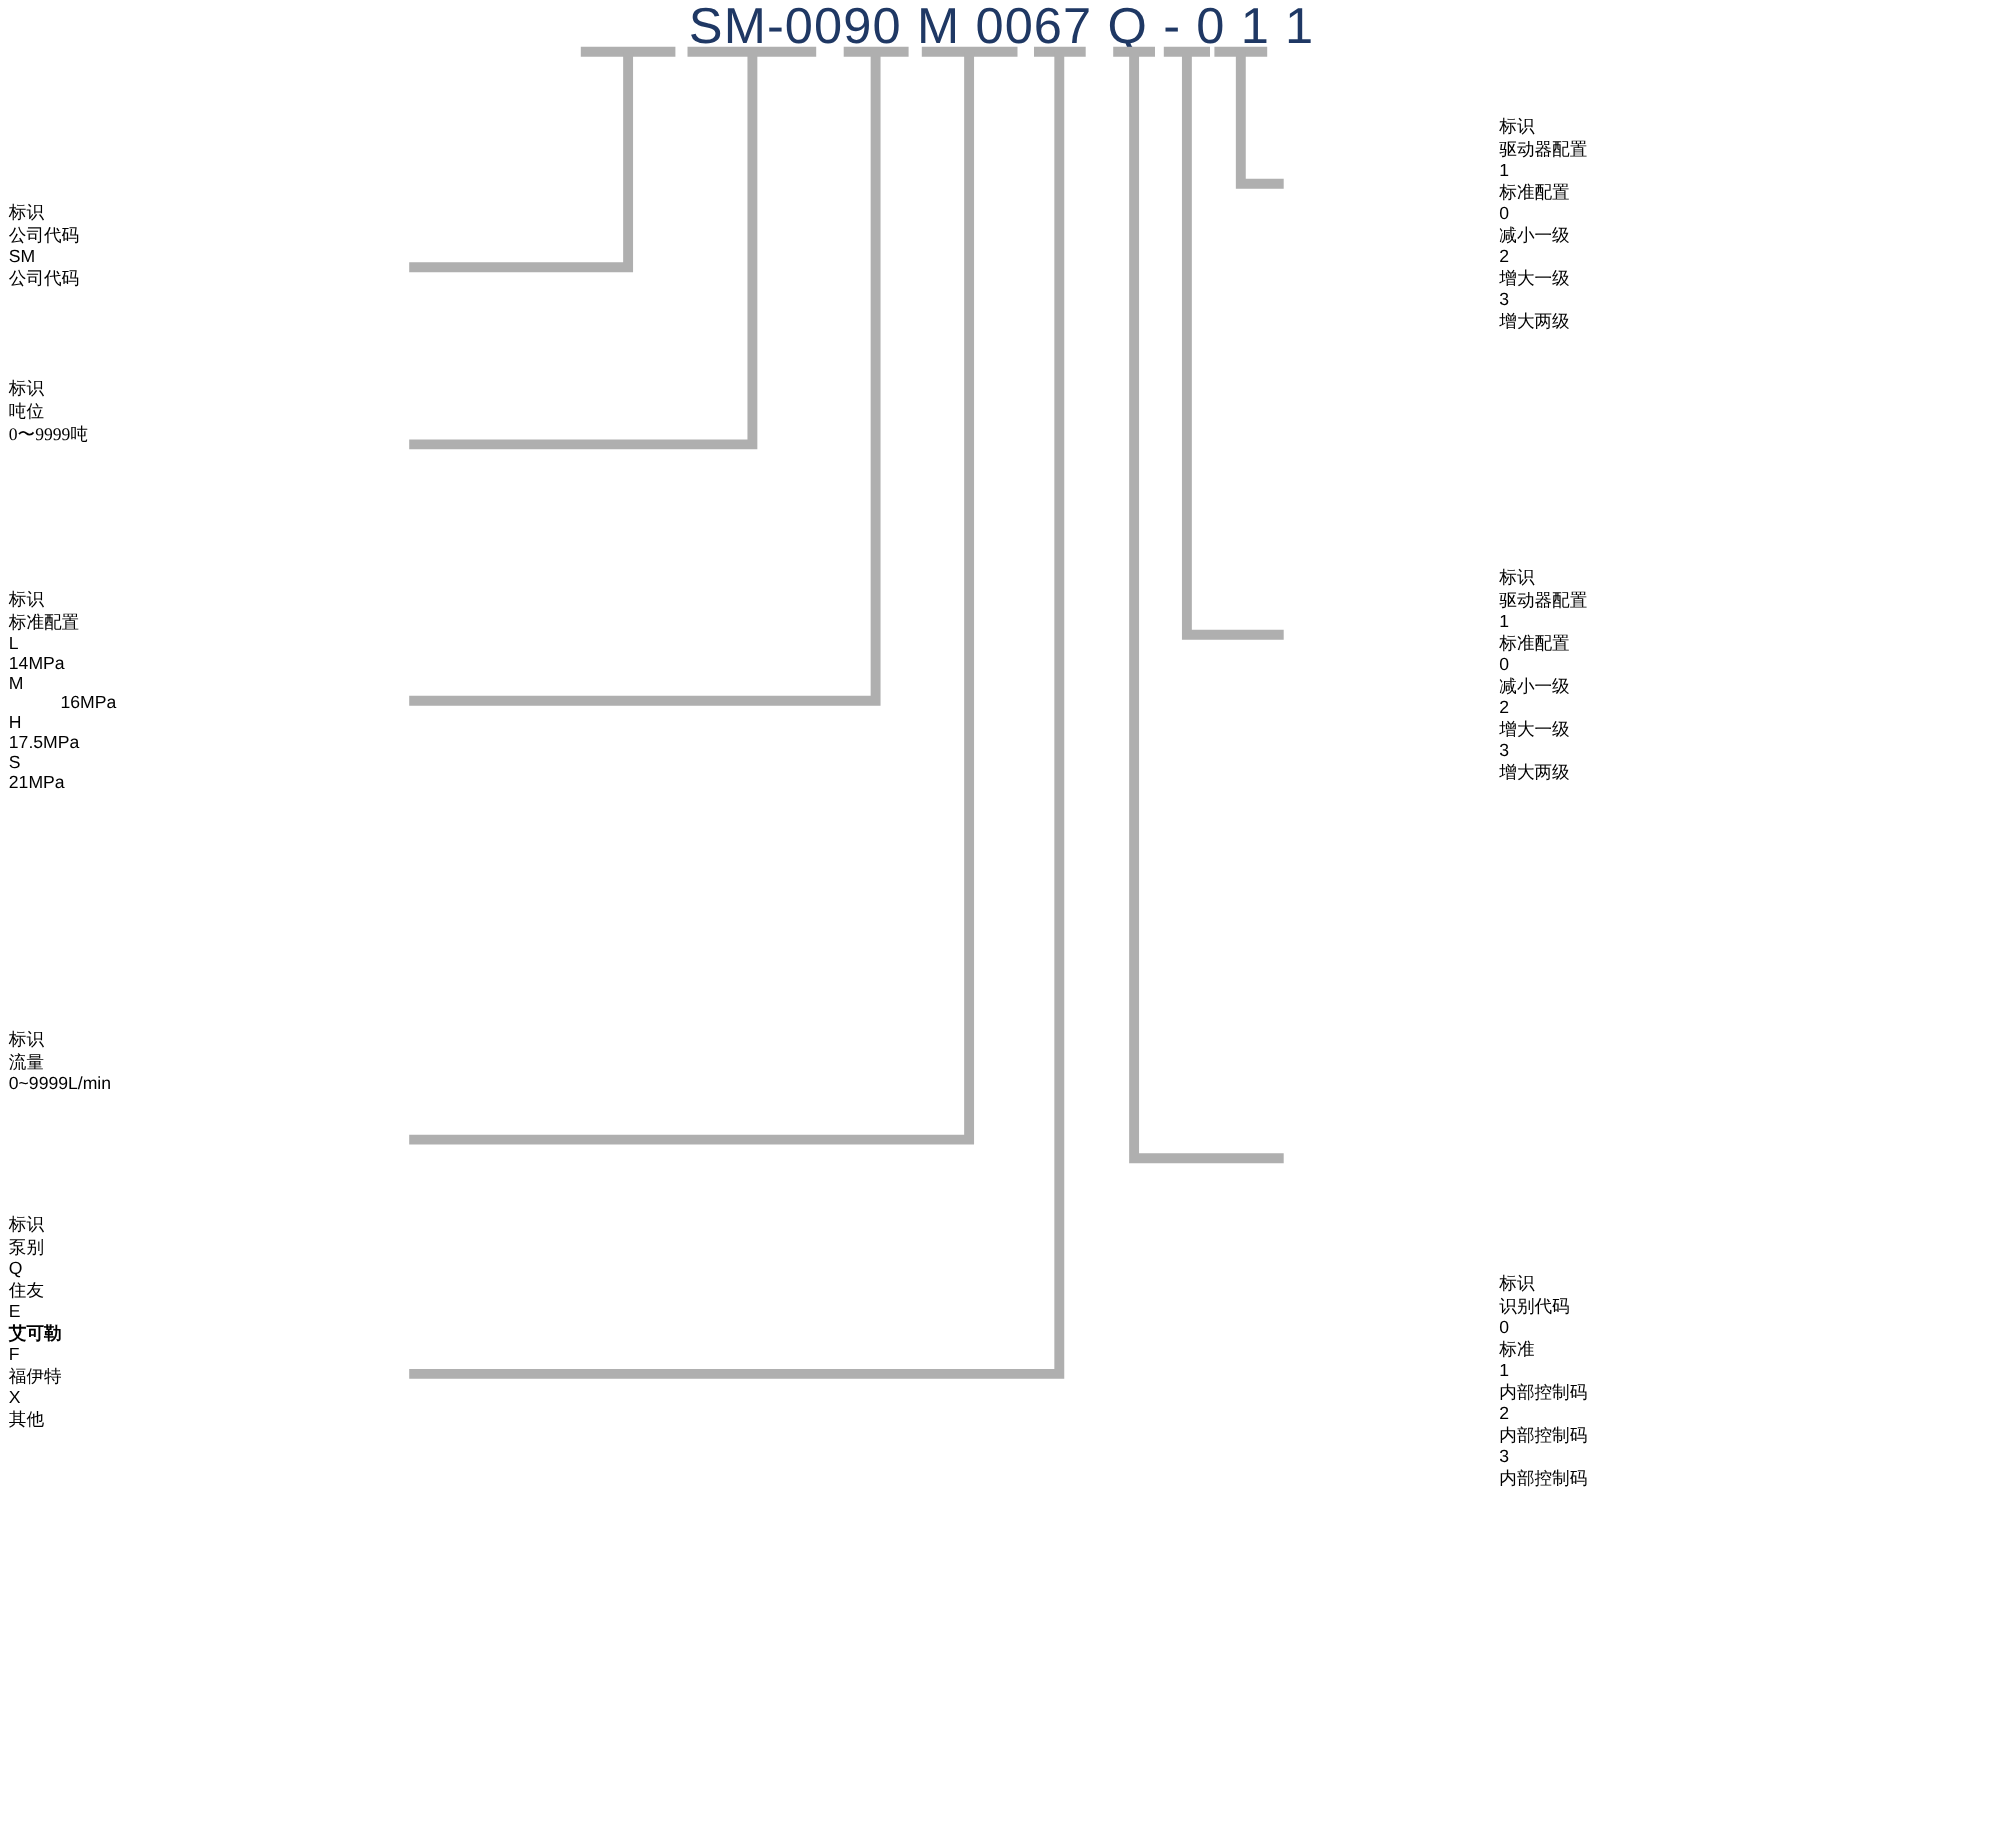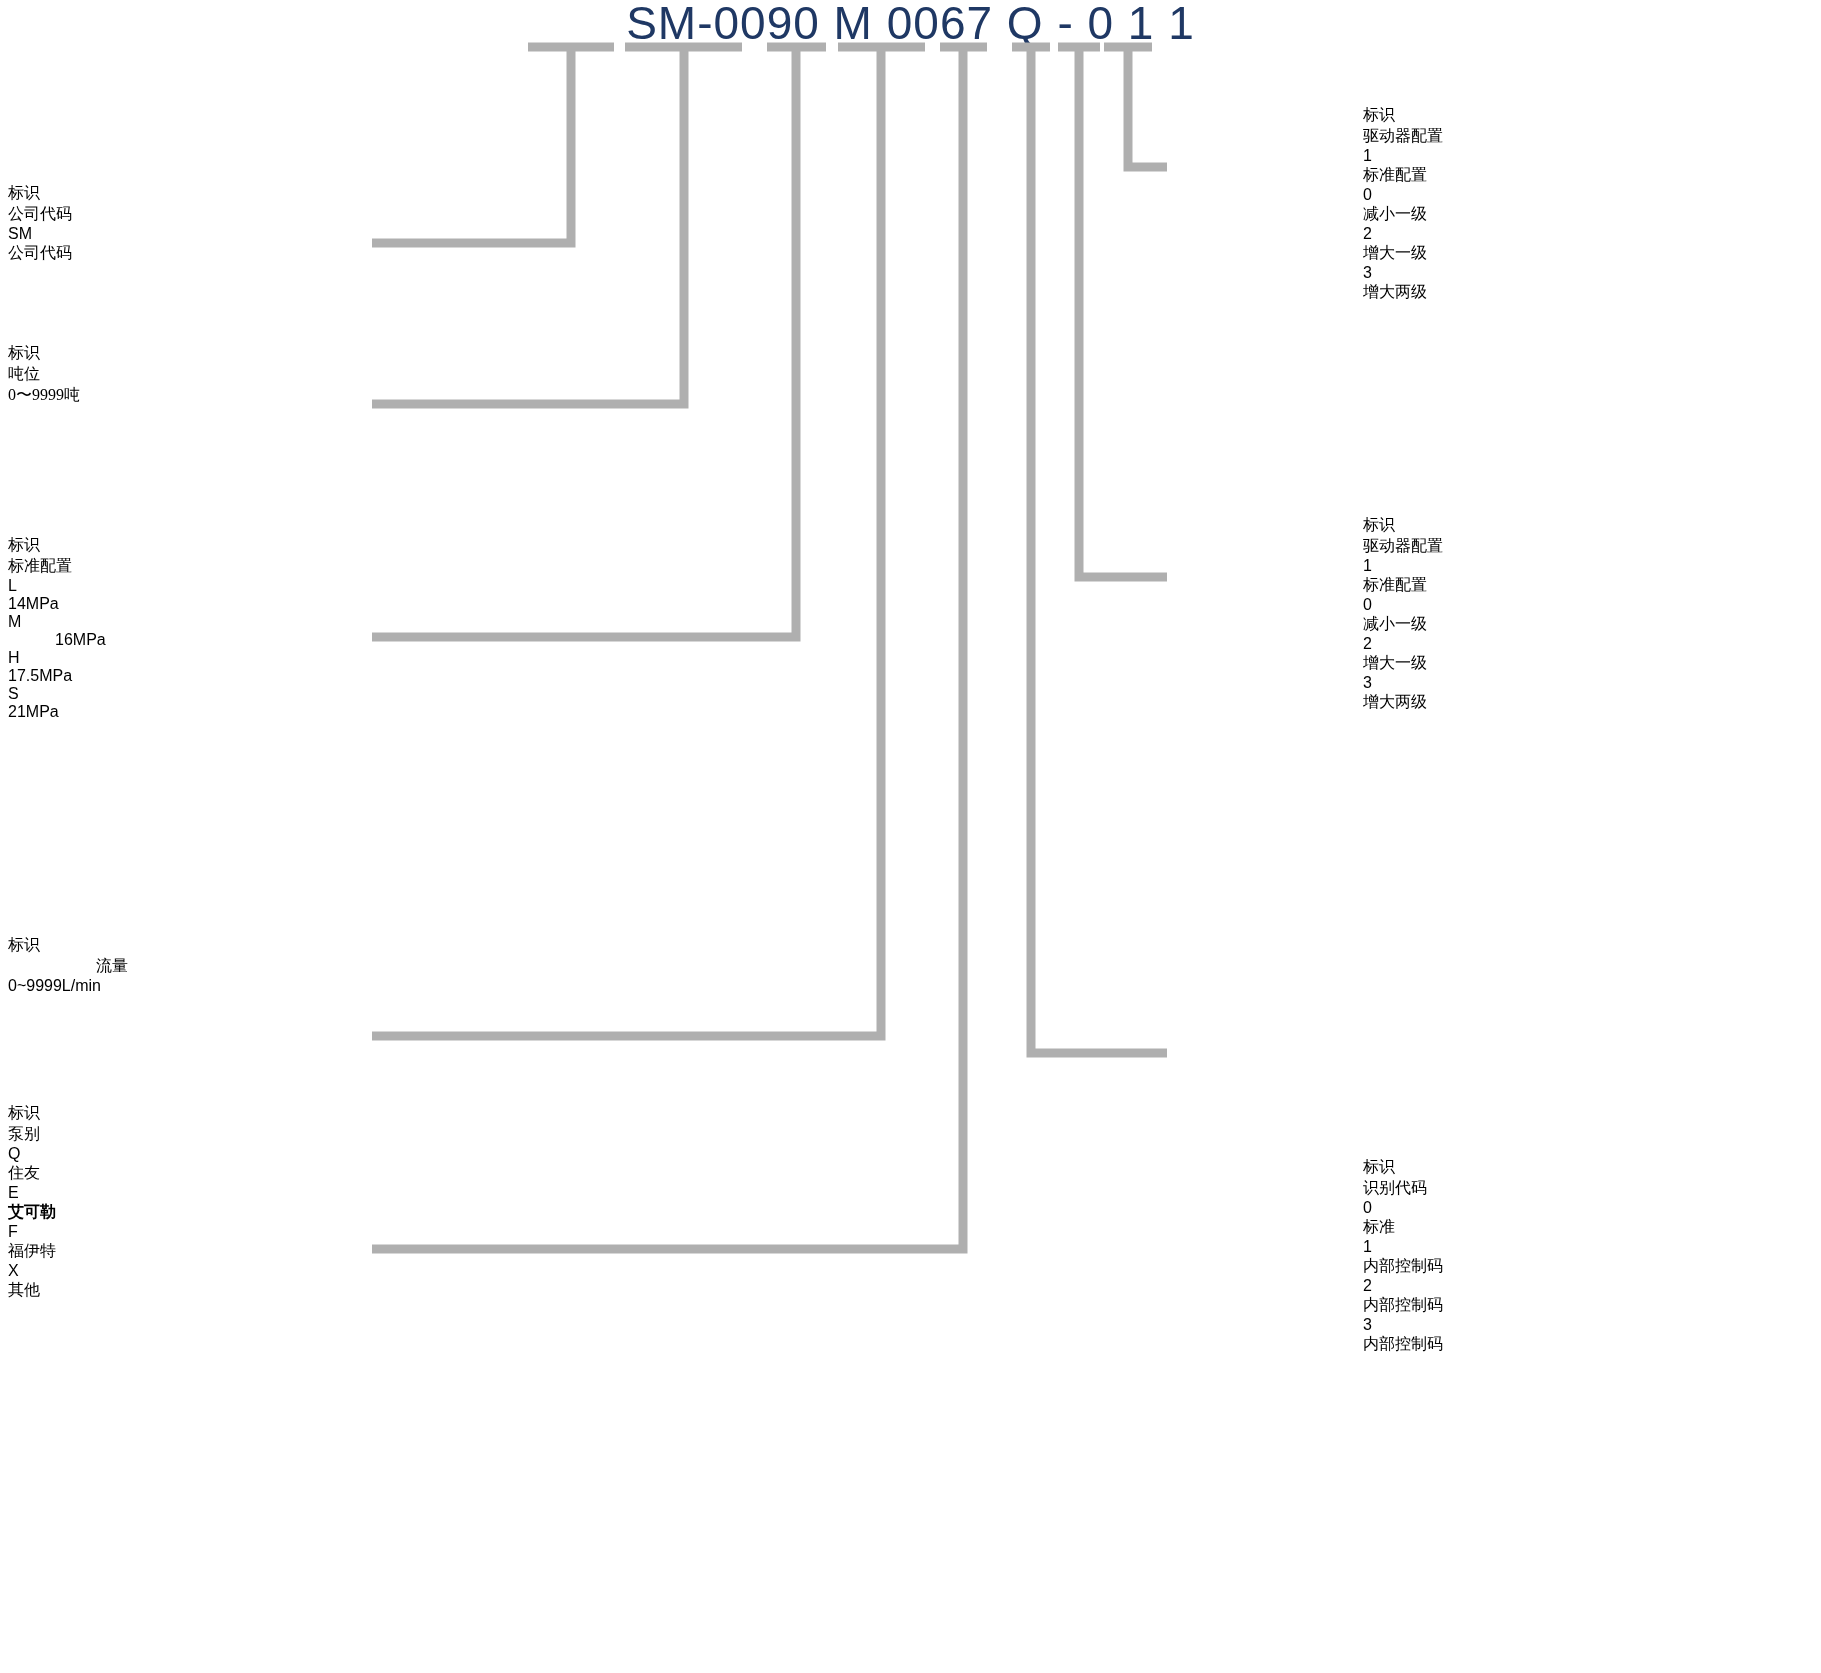"流量" div.cell { text-align: center -> none }
